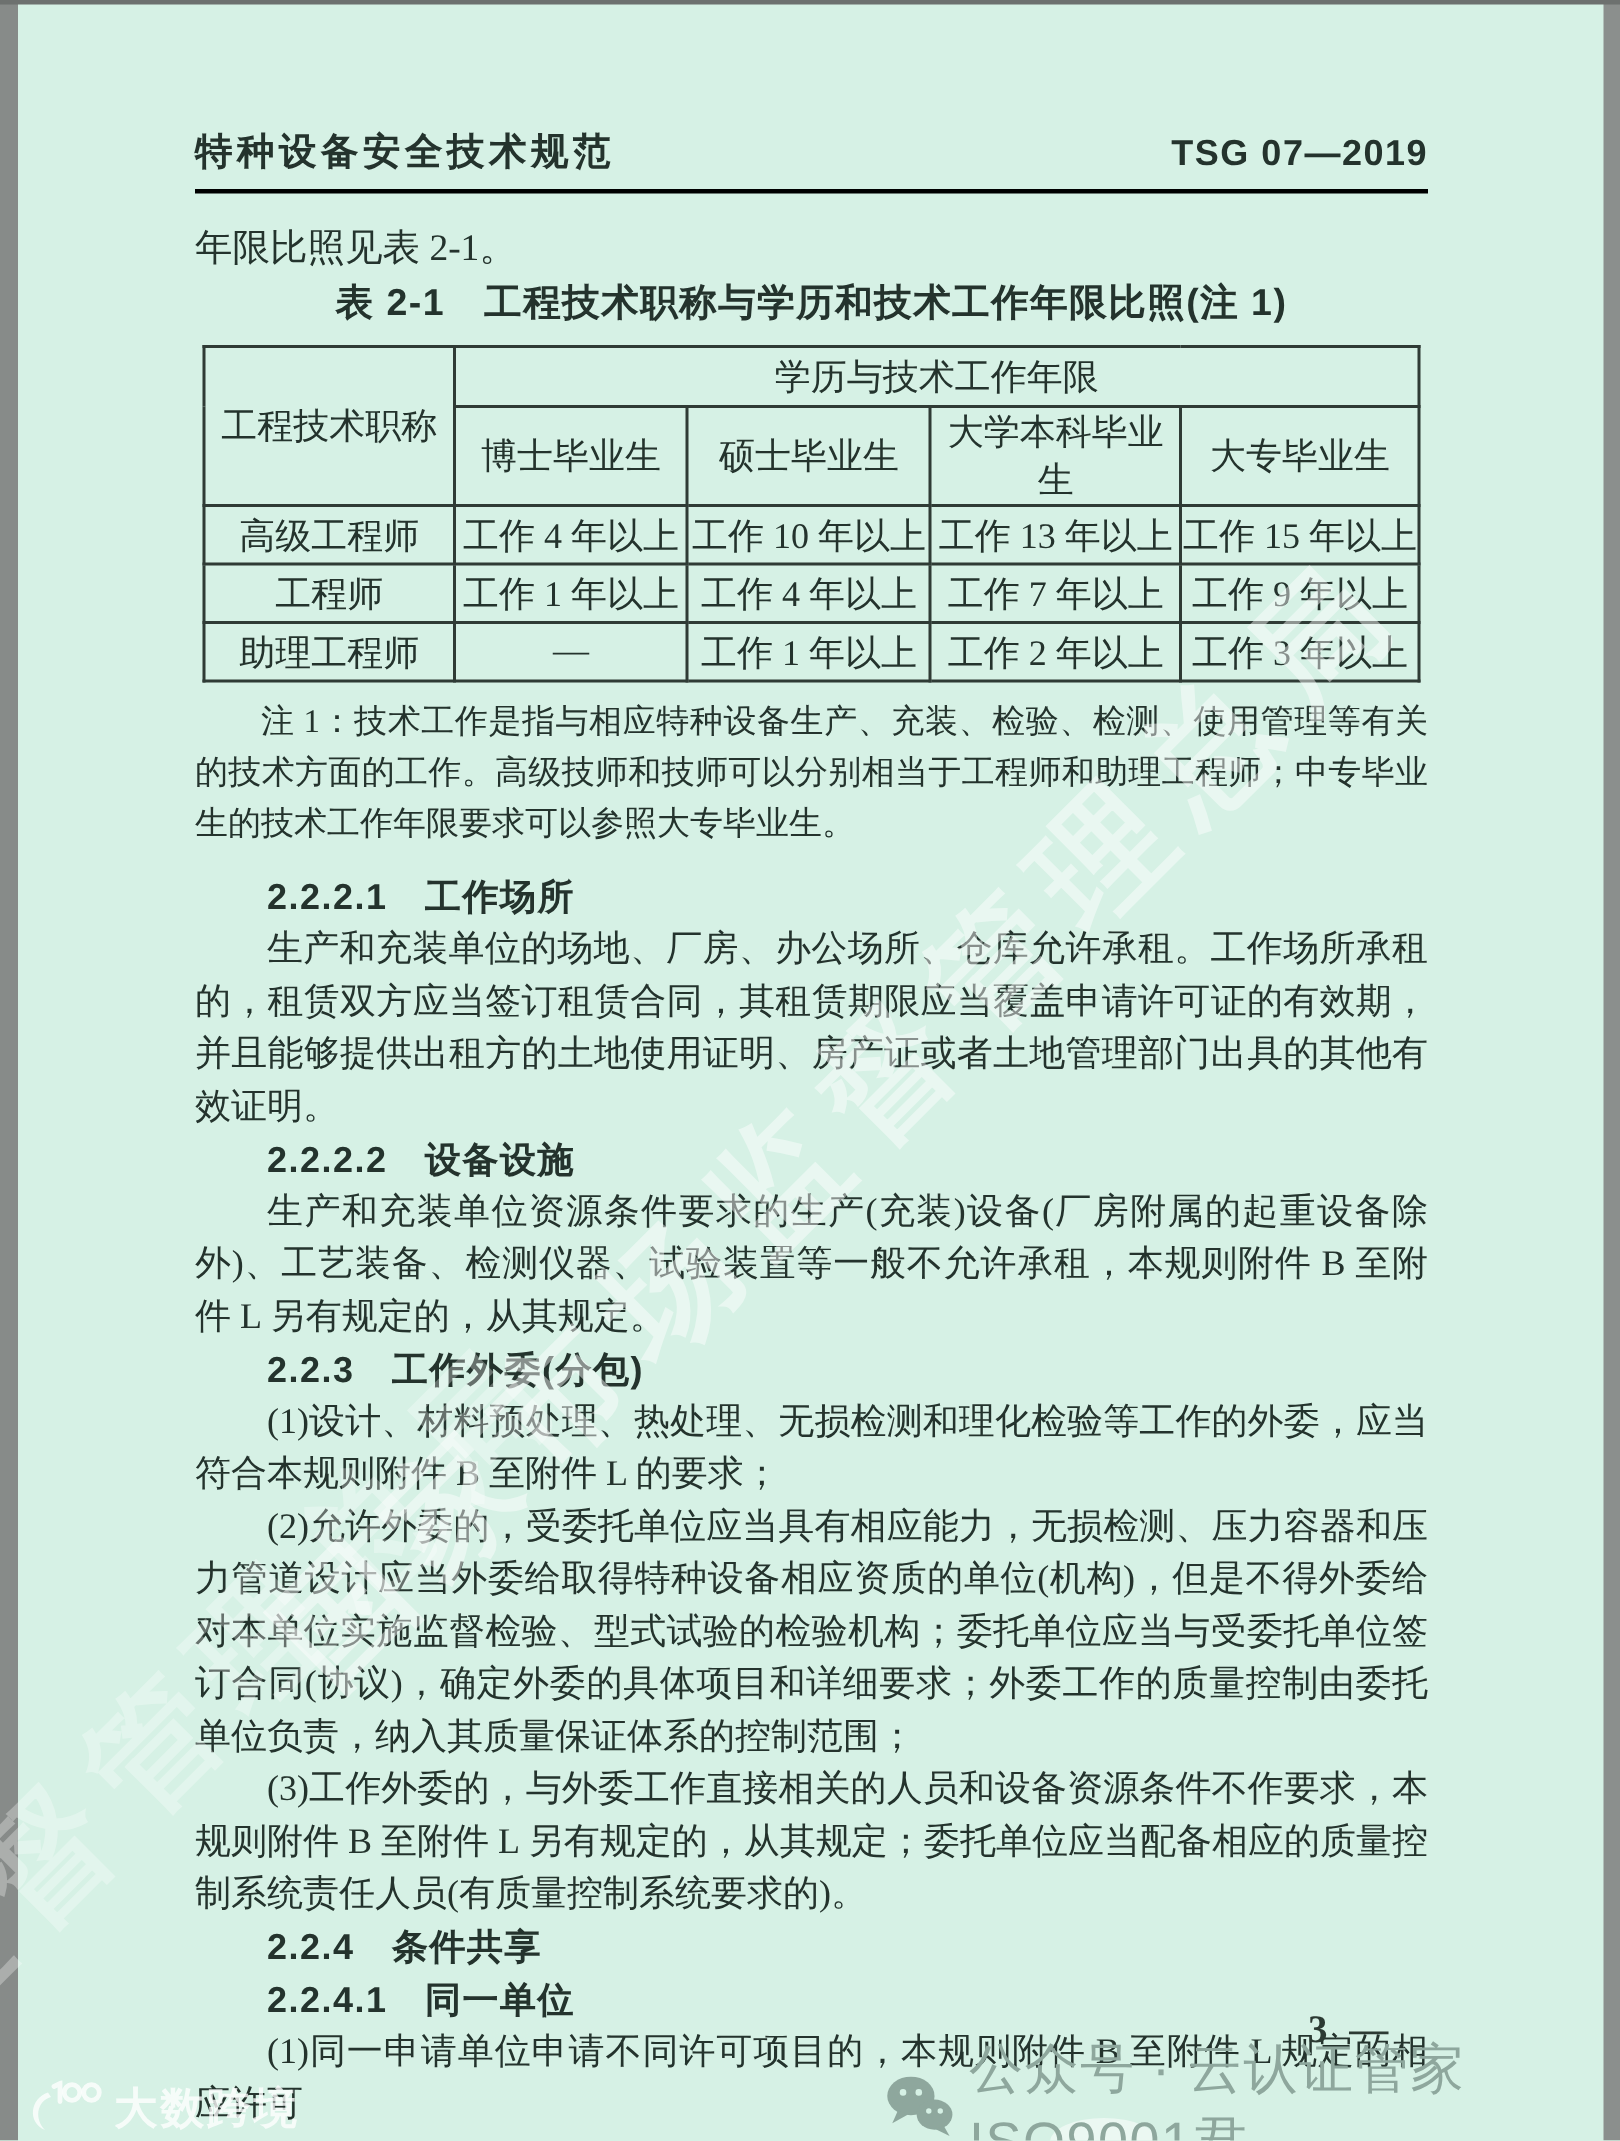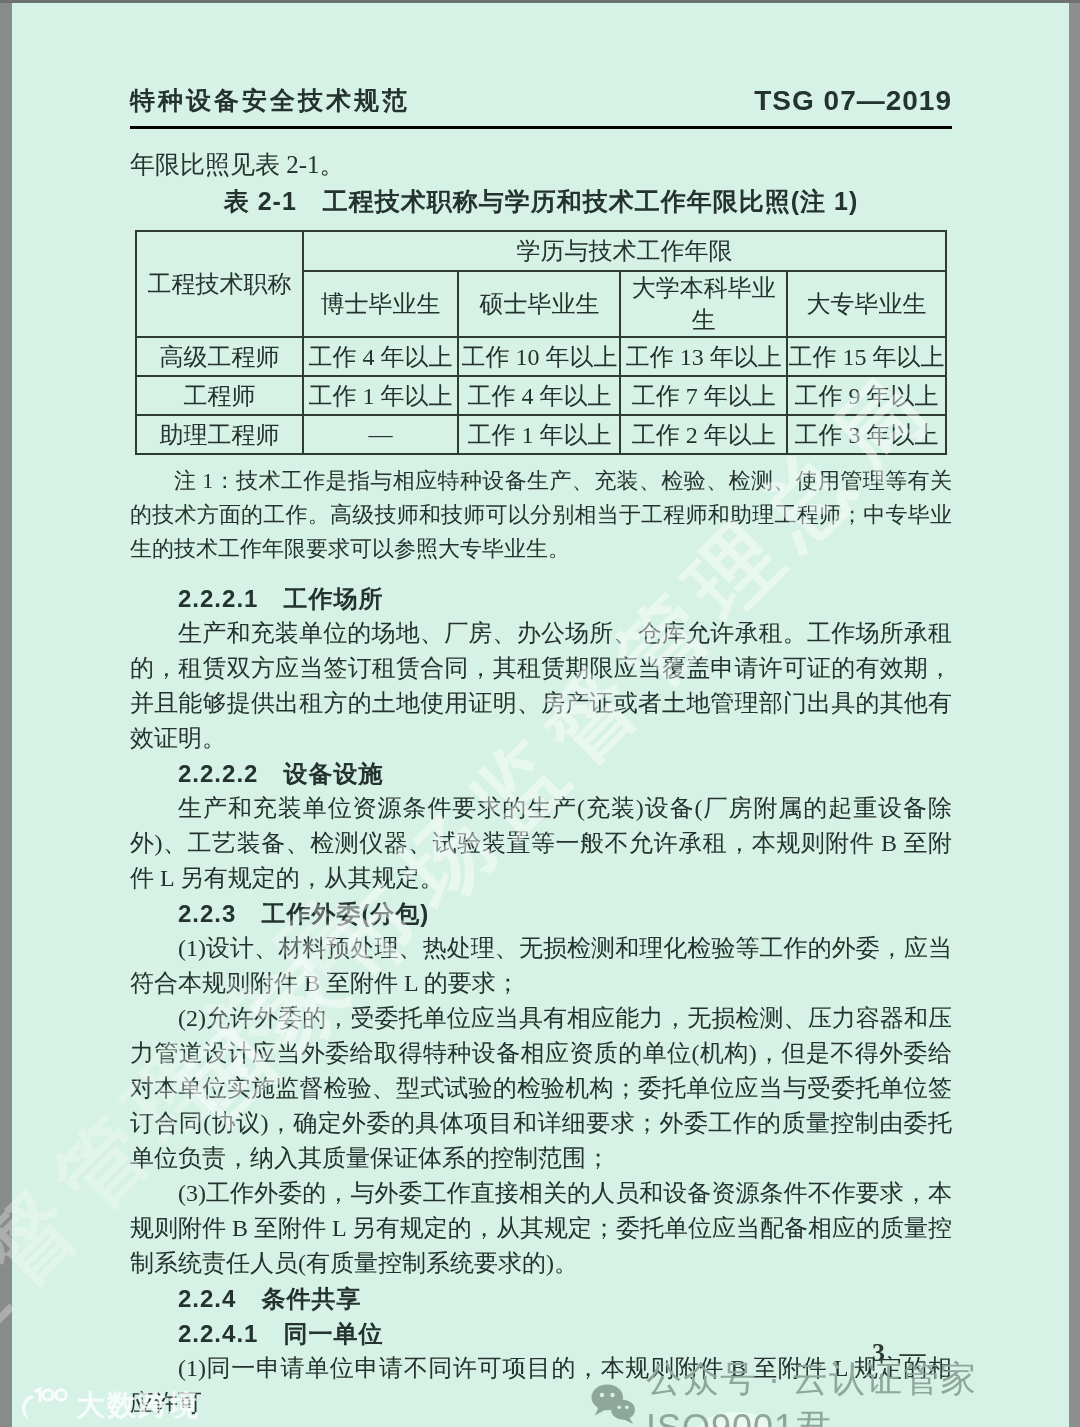"TSG 07—2019" .doc-number { font-size: 28px -> 24px }
